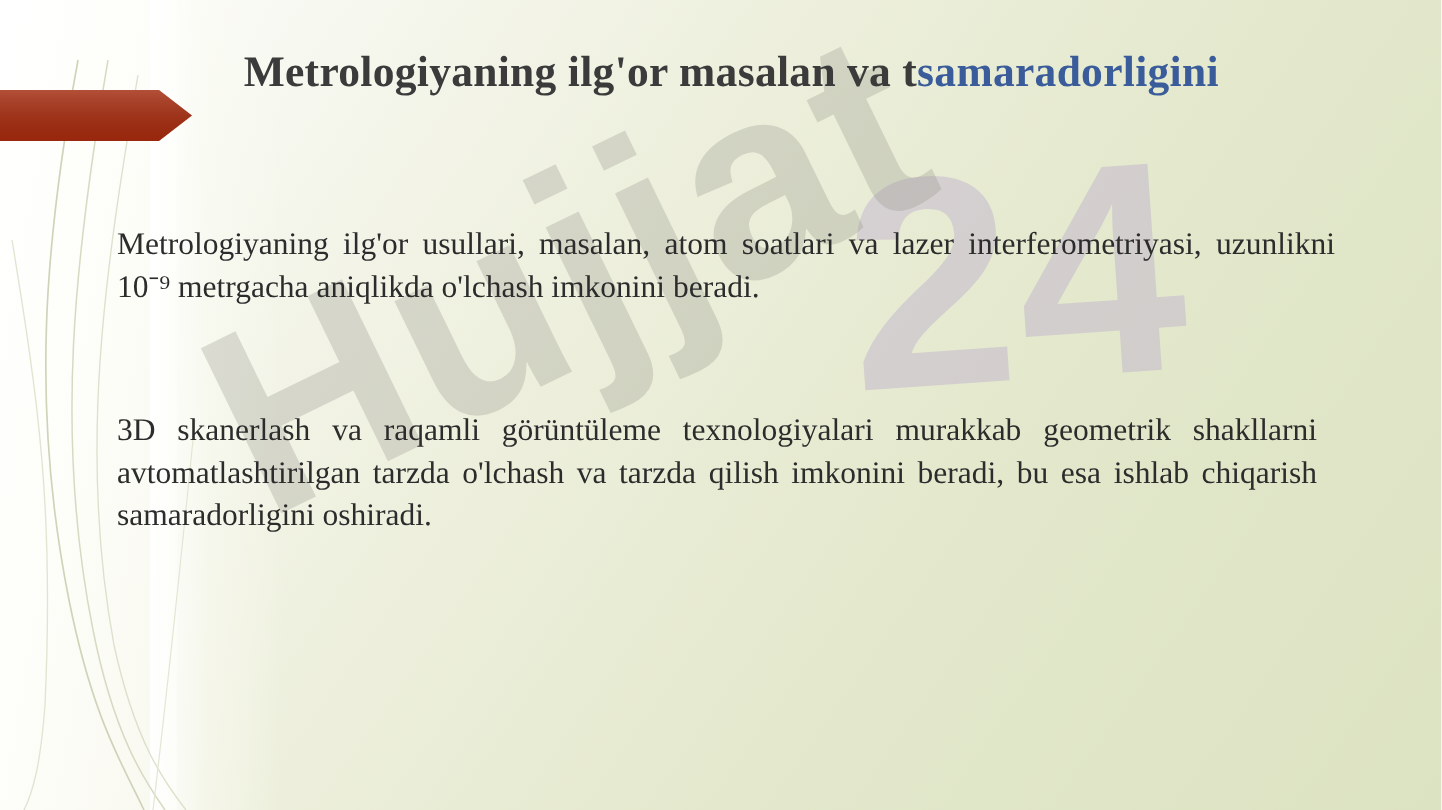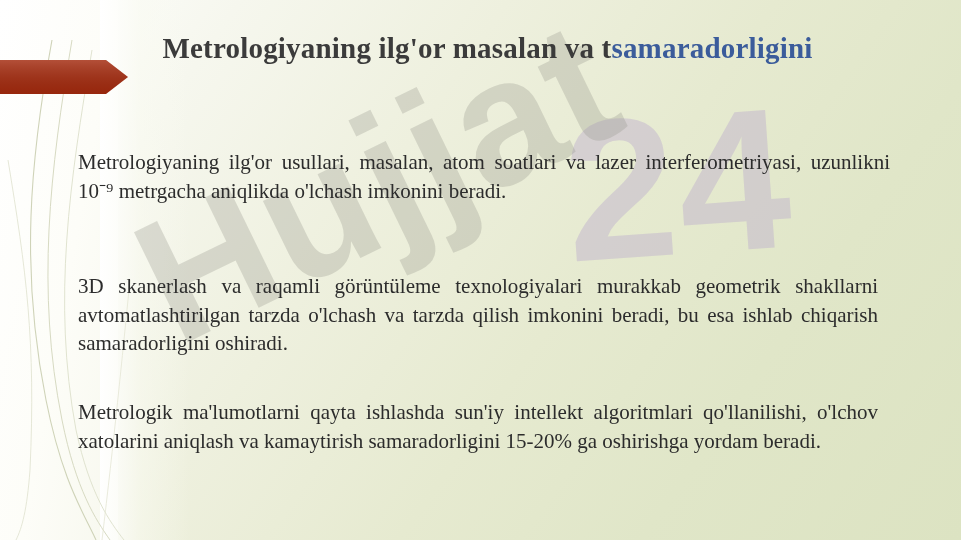"Metrologik ma'lumotlarni qayta ishlashda" div.body-block { html: <div> Metrologik ma'lumotlarni qayta ishlashda sun'iy intellekt algoritmlari qo'llanilishi, o'lchov xatolarini aniqlash va kamaytirish samaradorligini 15-20% ga oshirishga yordam beradi.</div> -> none }
